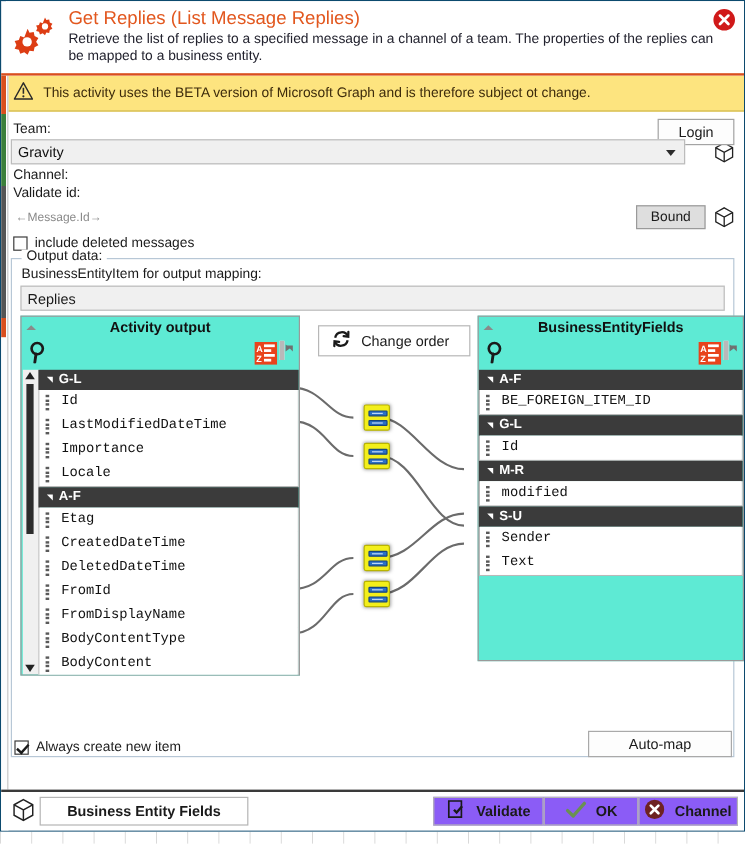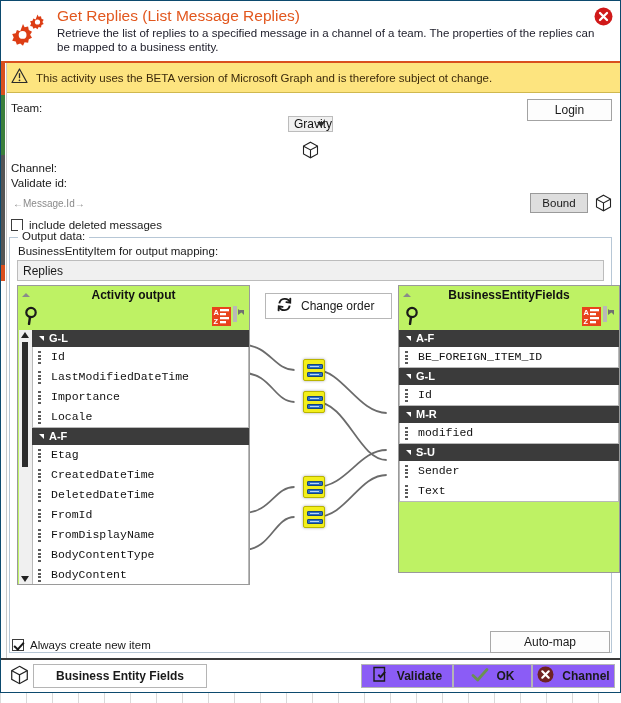"Login" .login-btn { width: 85px -> 64px }
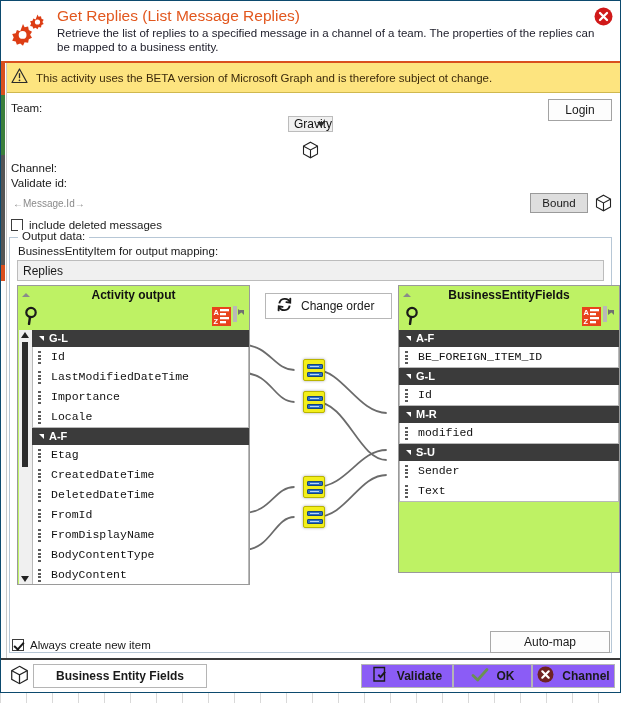"Gravity" .combo-row { flex-direction: column -> none; gap: 9px -> 24px }
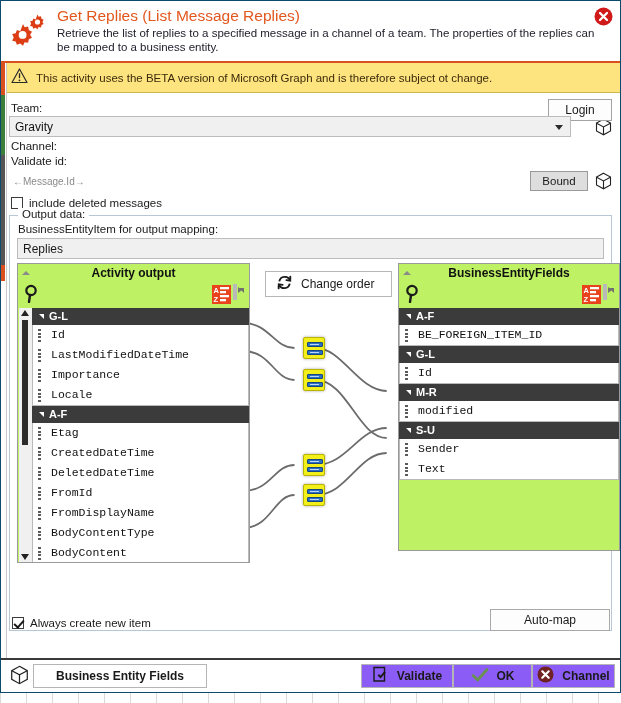"Activity output" .panel { background: #bef264 -> #5eead4 }
